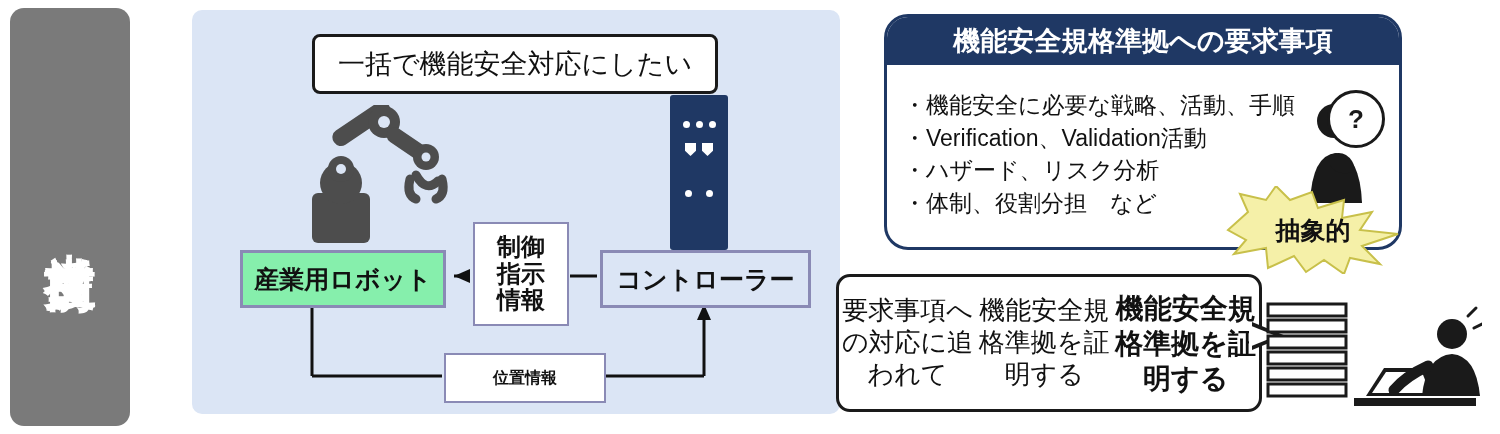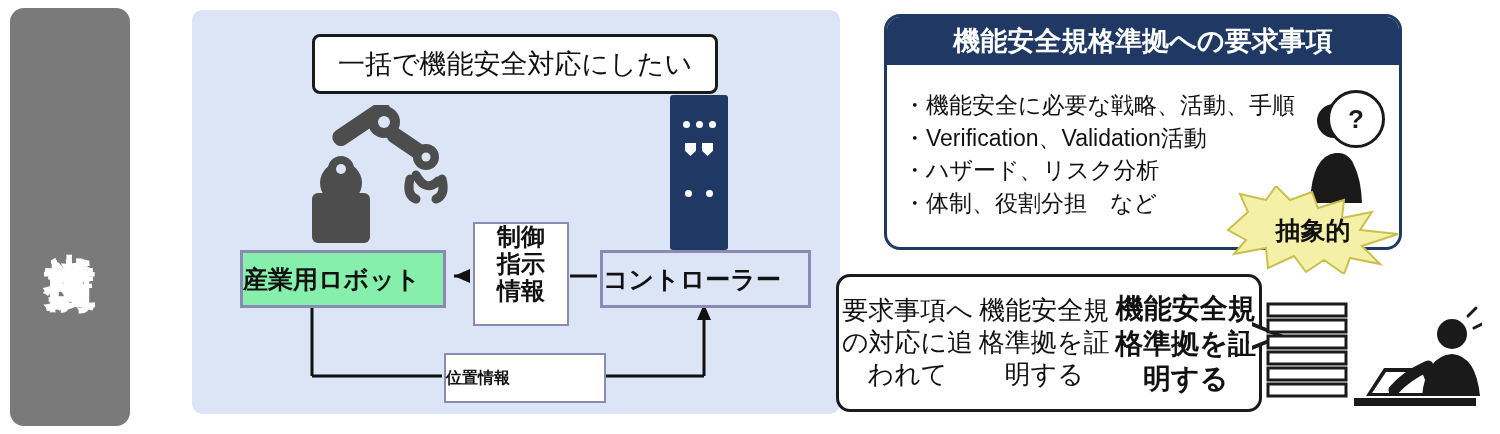"機能安全規格準拠への要求事項" .req-panel { border-radius: 16px -> 24px }
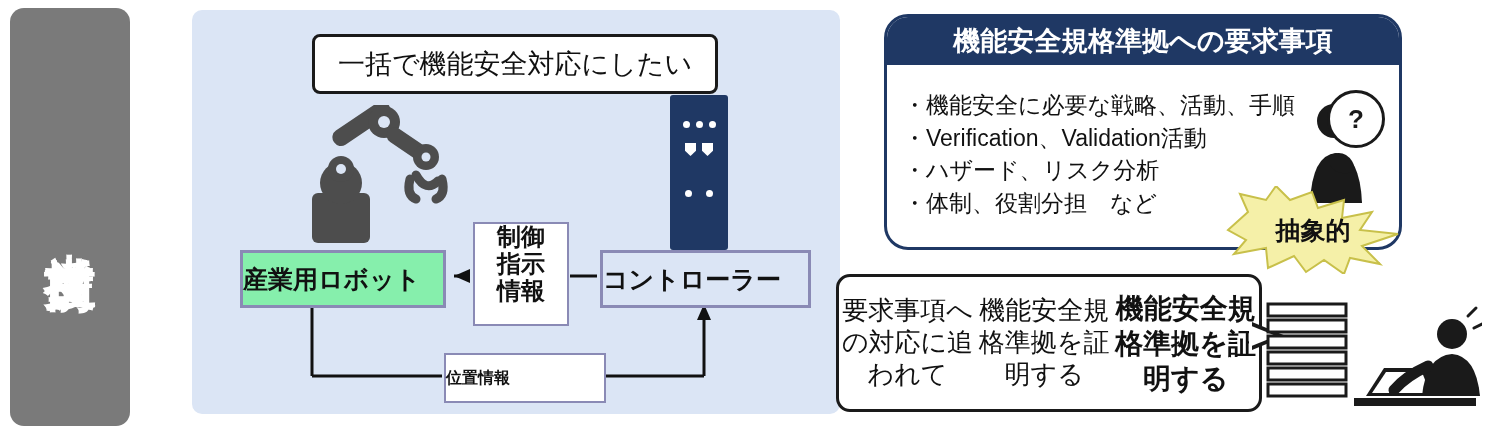"制御" .box { justify-content: none -> center }
